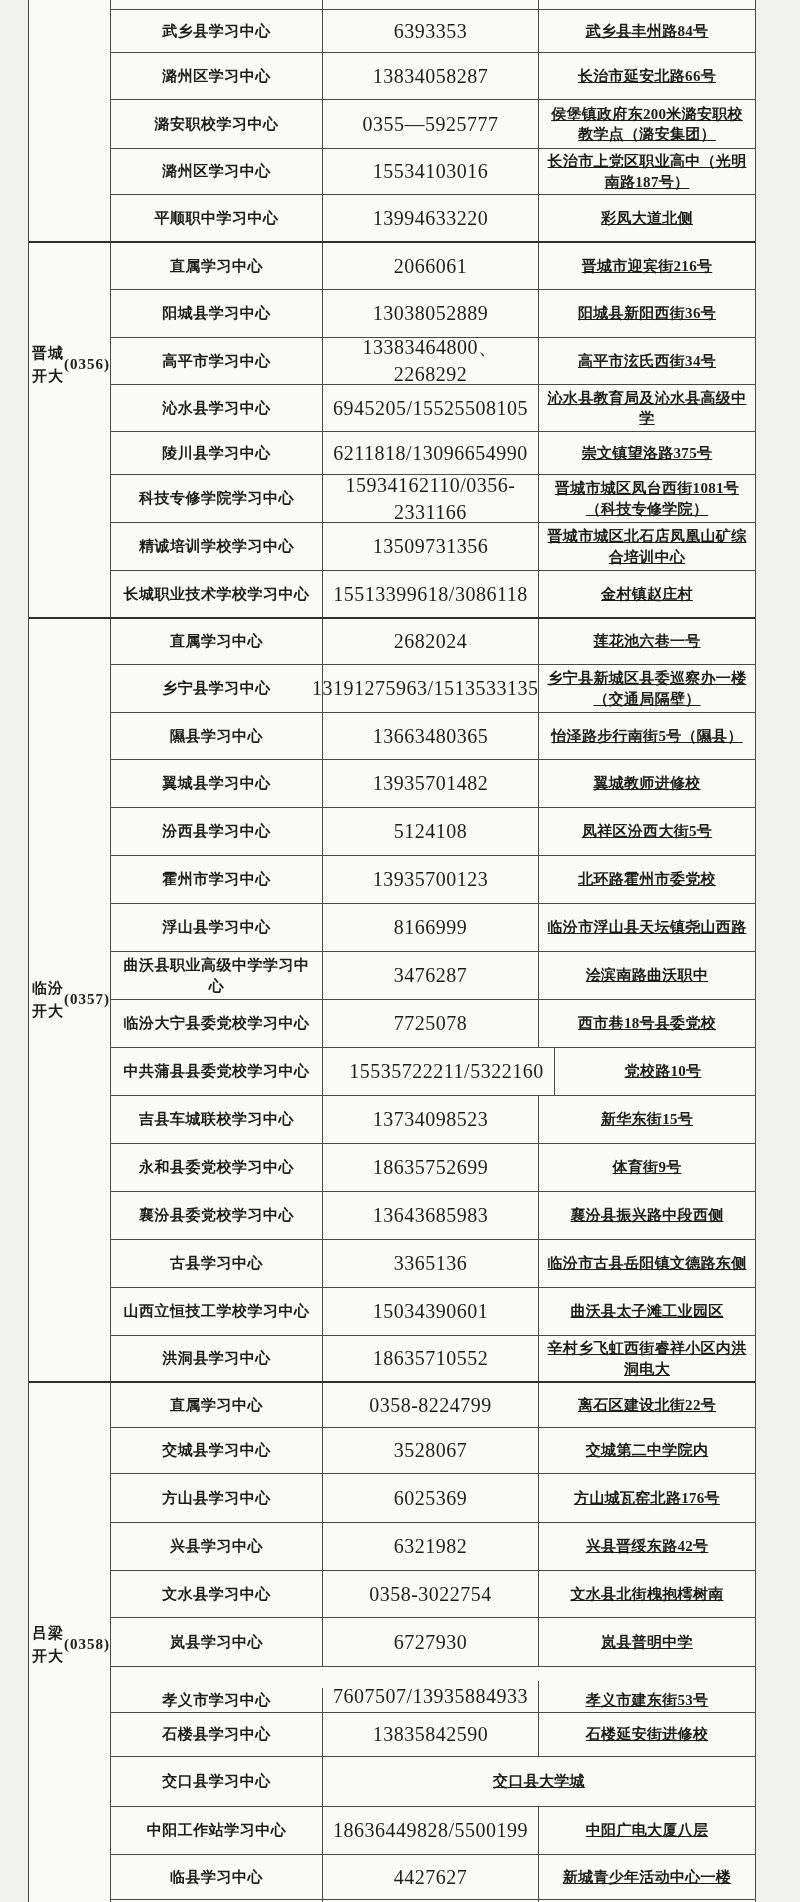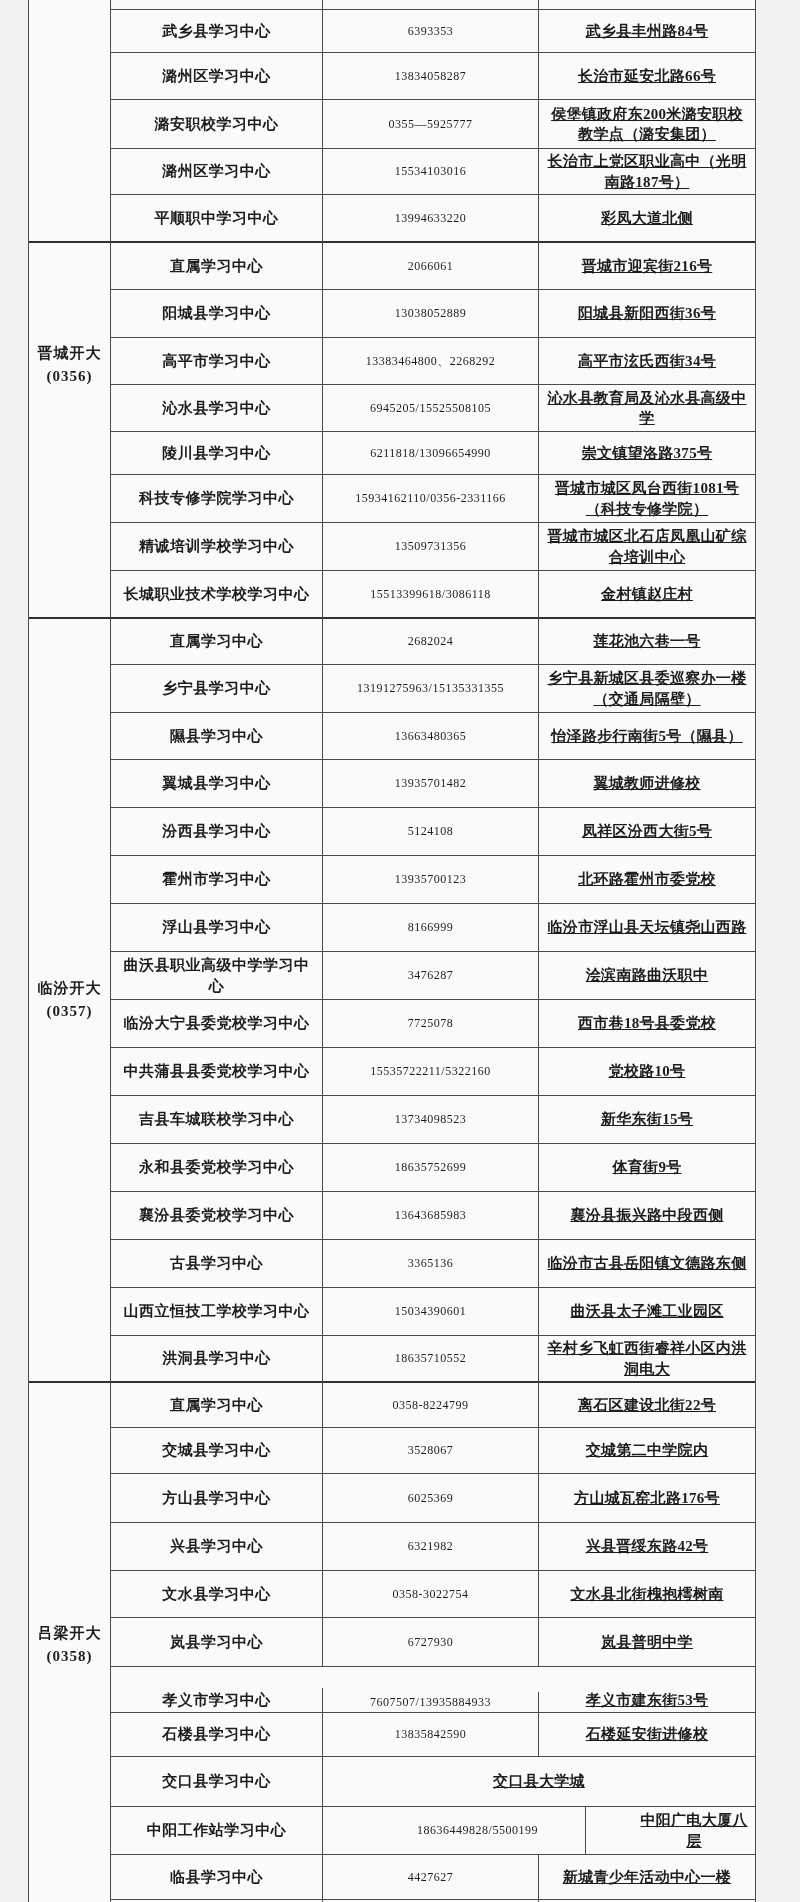"6393353" .phone-cell { font-size: 12px -> 20px }
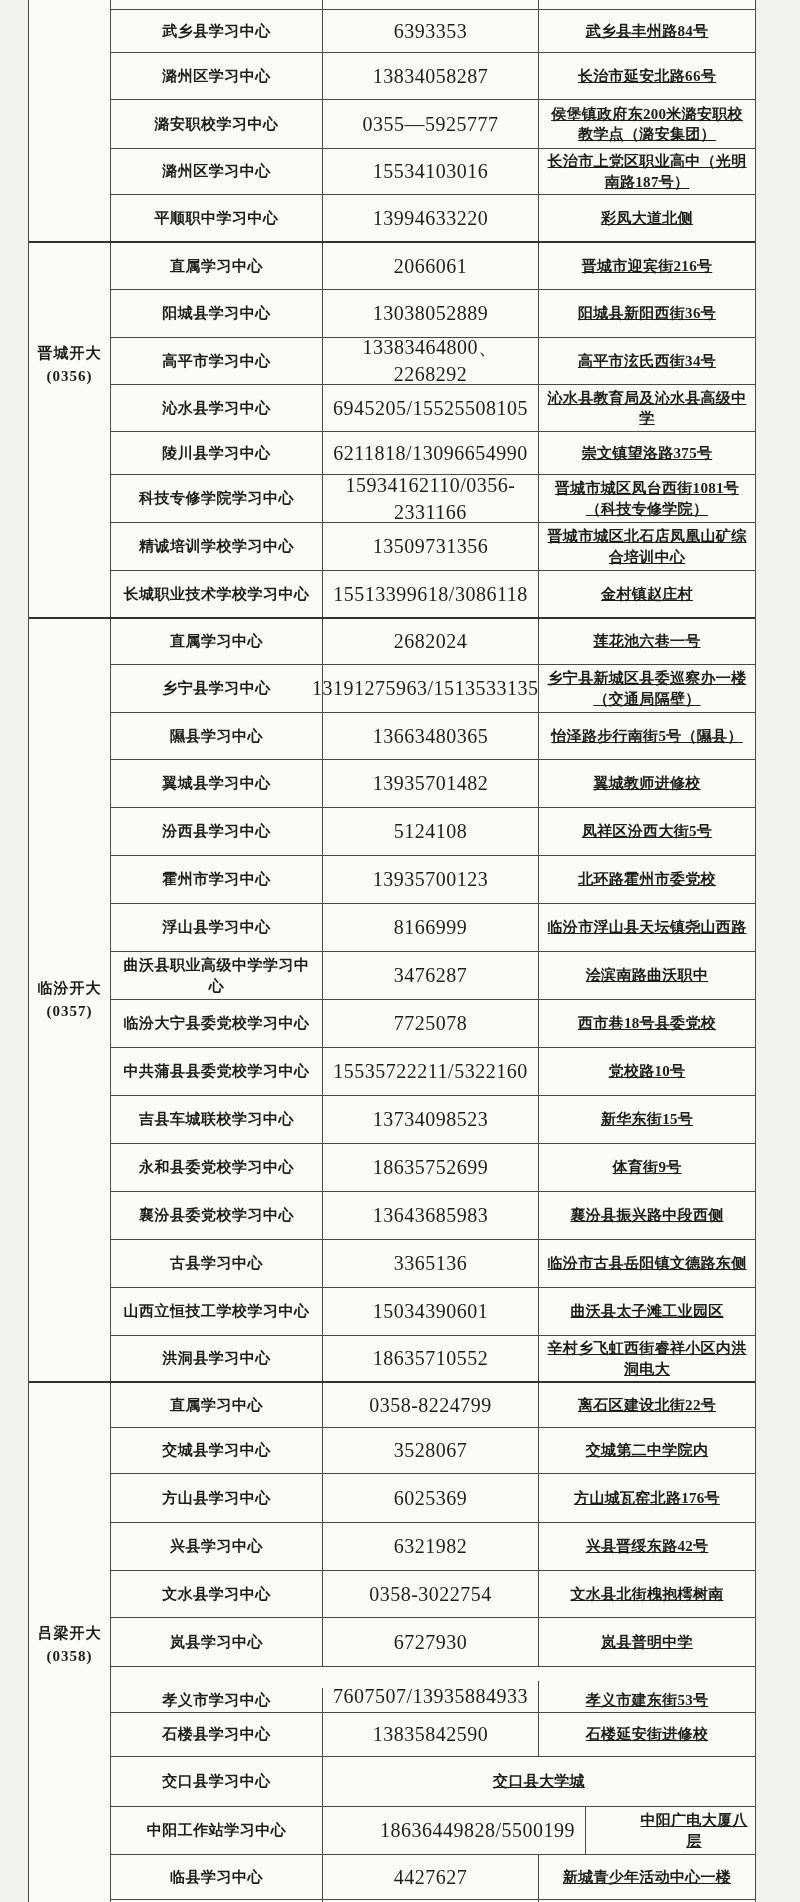"晋城开大" .region-cell { flex-direction: column -> none }
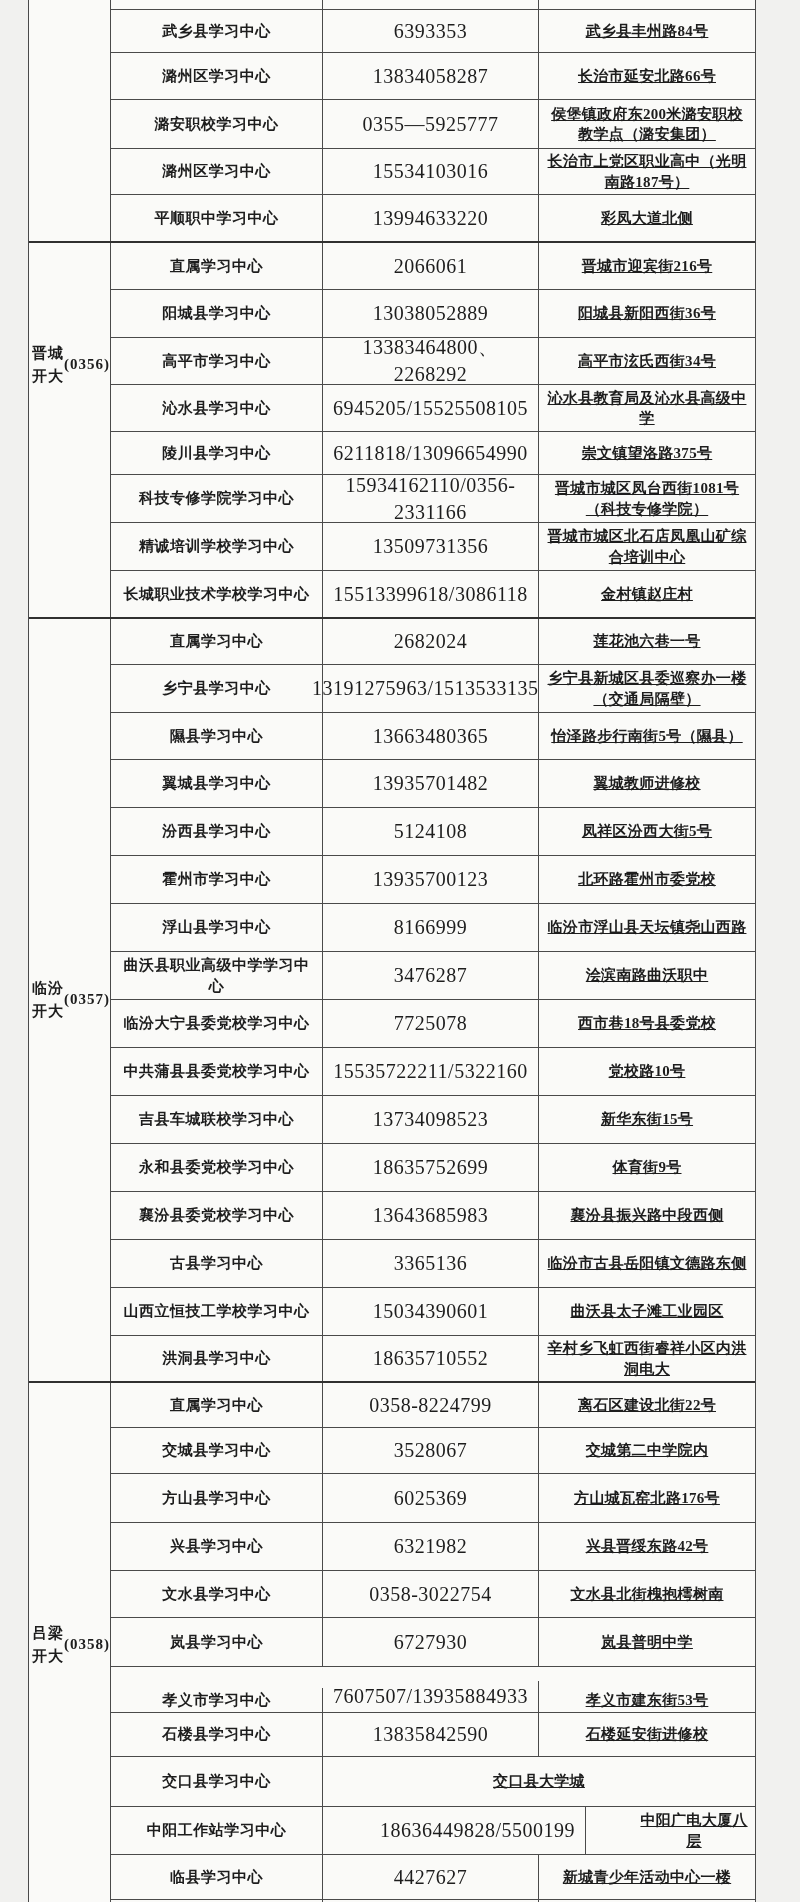"中共蒲县县委党校学习中心" div.row { gap: none -> 16px }
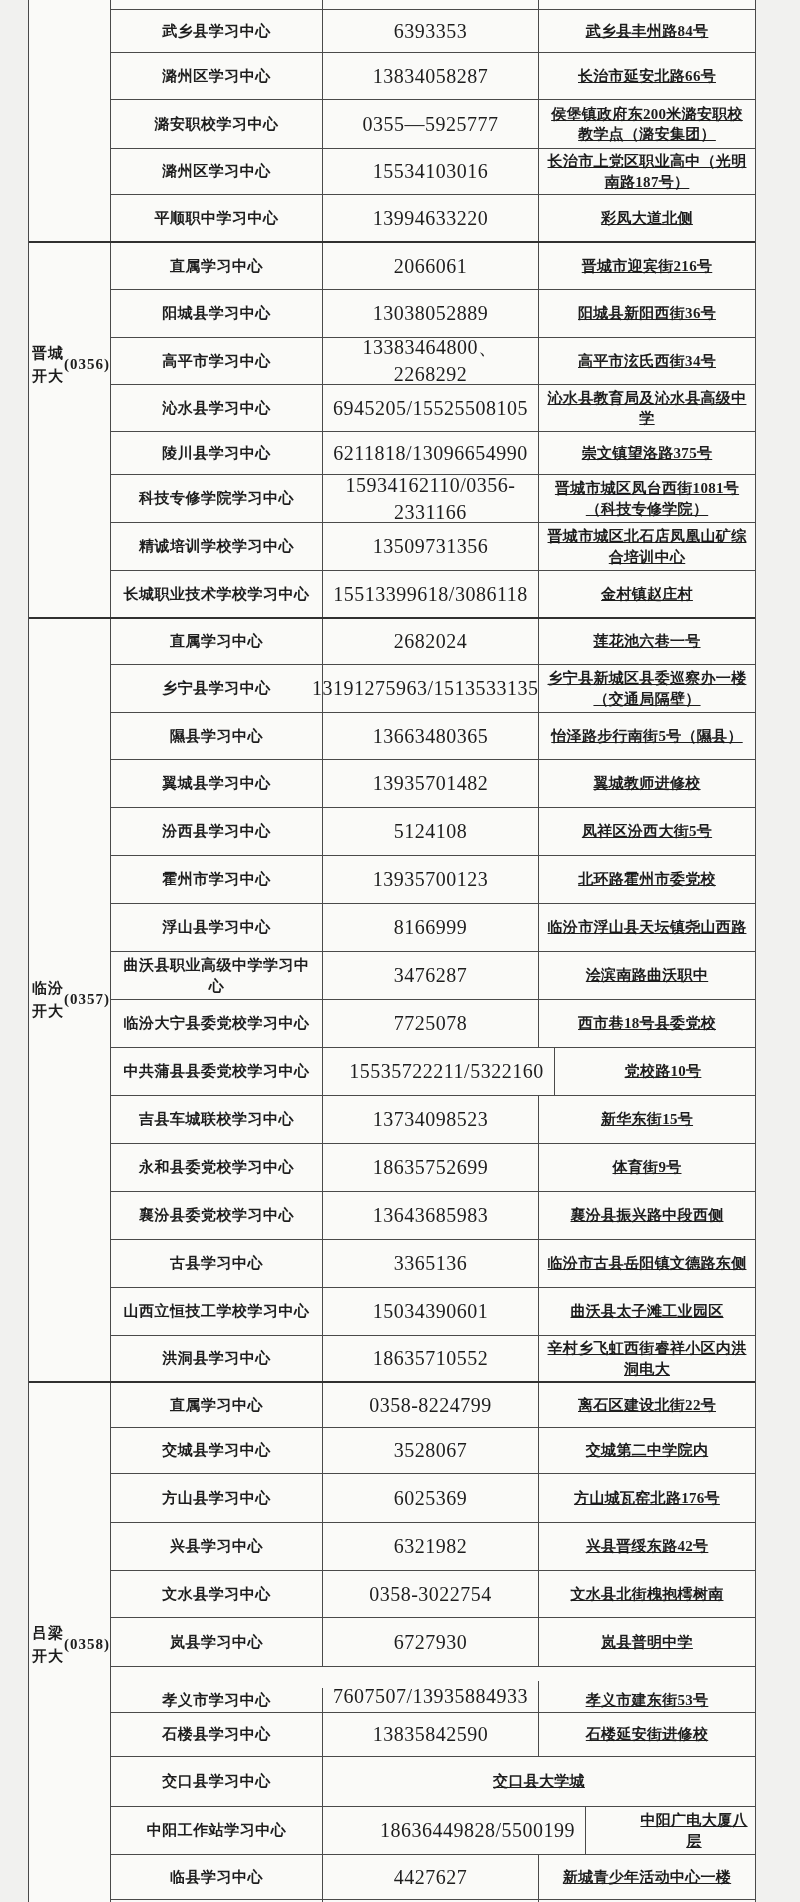"中阳工作站学习中心" div.row { gap: 47px -> none }
